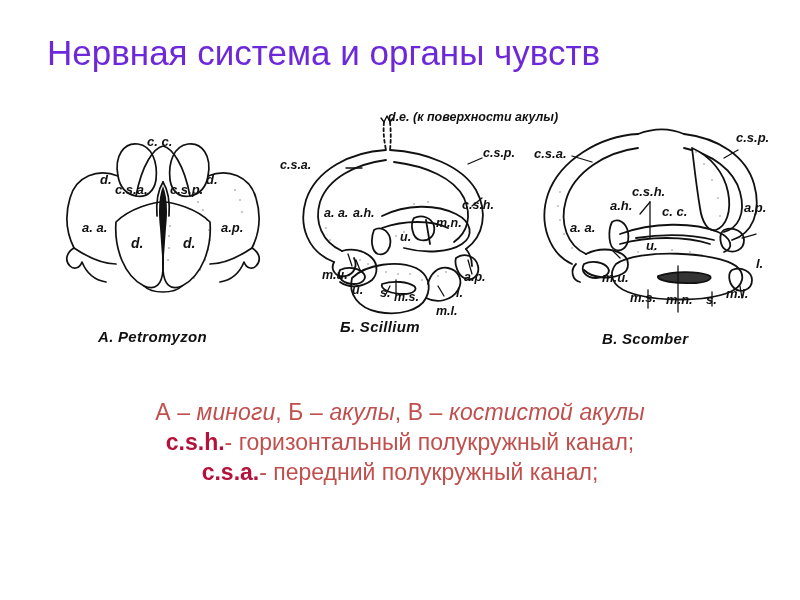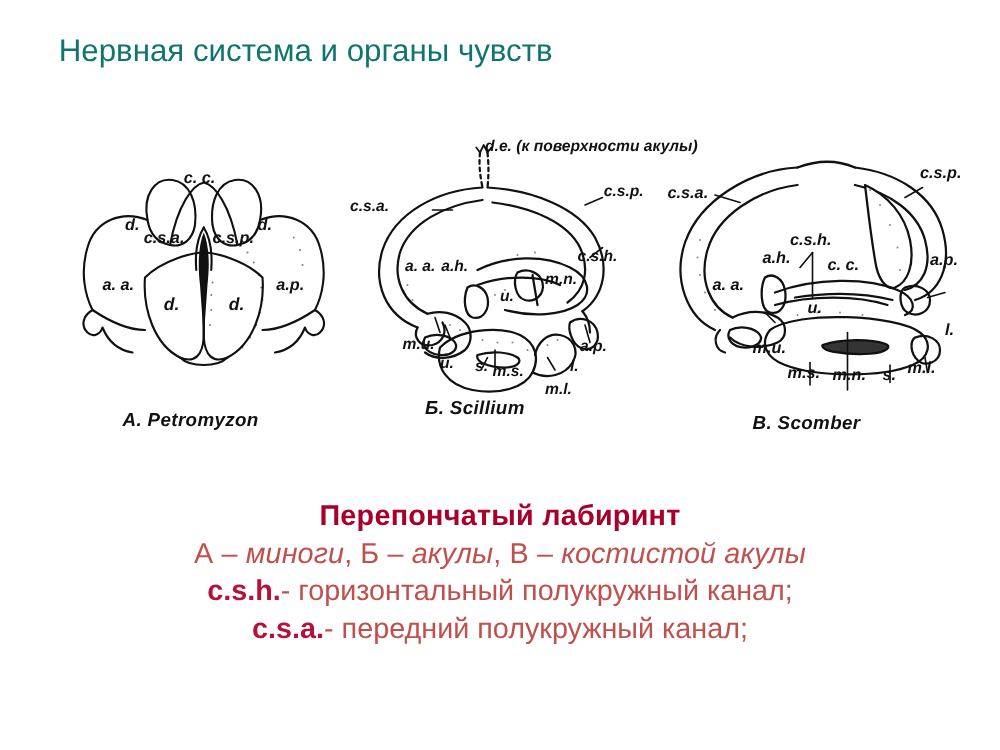"Нервная система и органы чувств" #slide-title { color: #0f766e -> #6d28d9; font-size: 25px -> 35px }
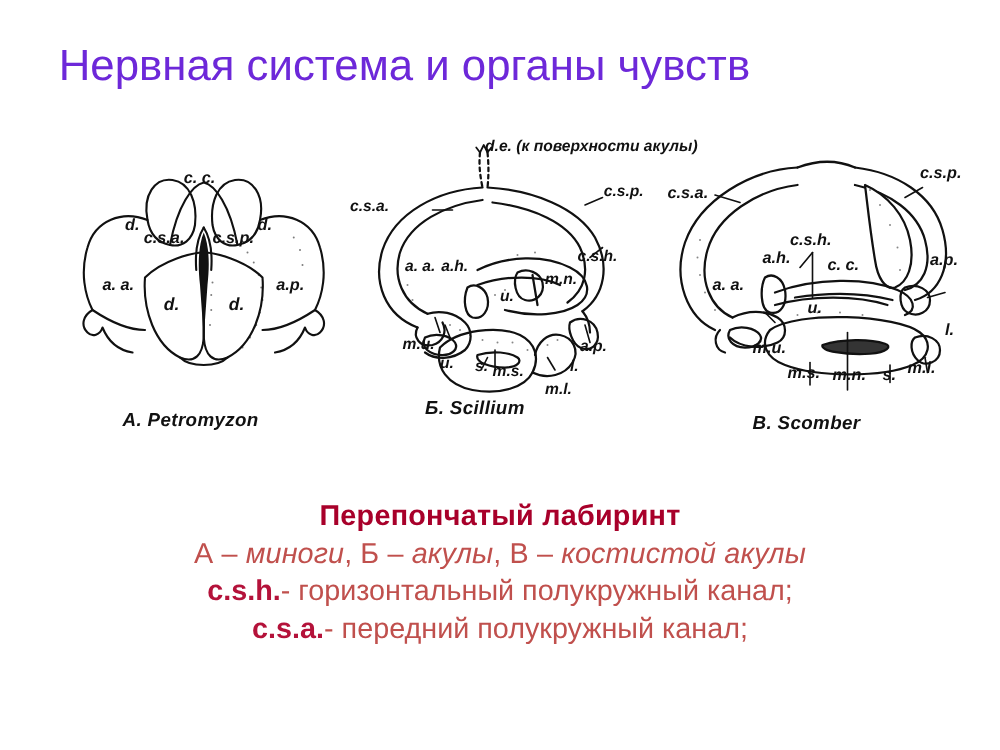"Перепончатый лабиринт" span.cap-line { html: <span>Перепончатый лабиринт</span> -> none }
